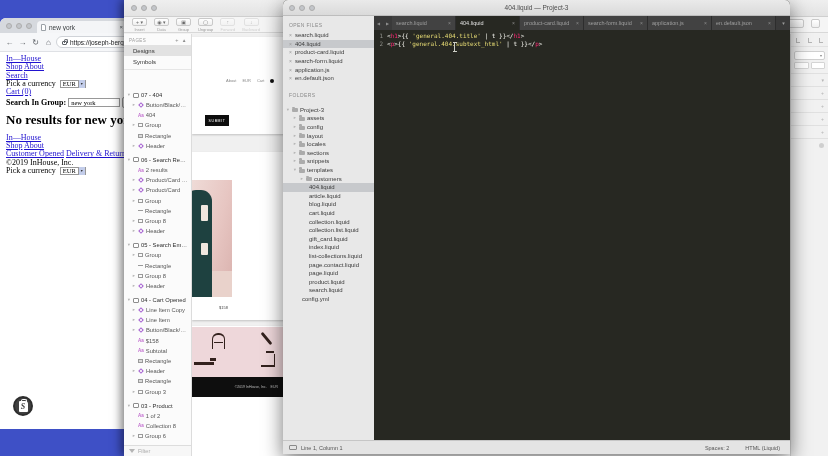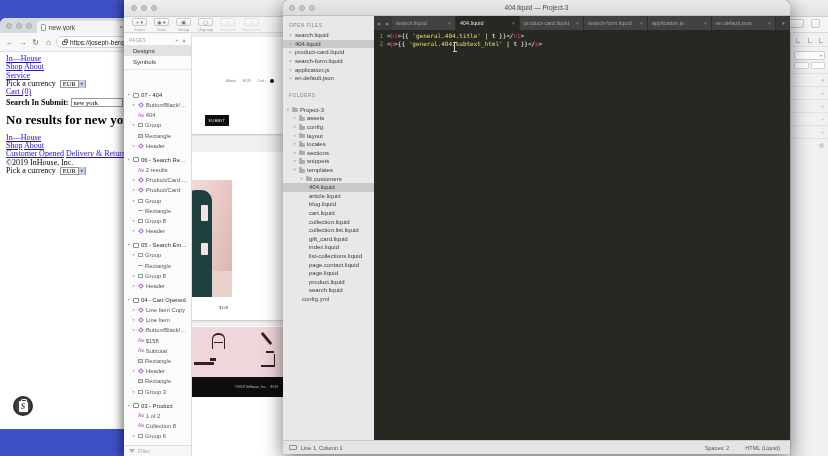"Service" a.blink { text: Service -> Search }
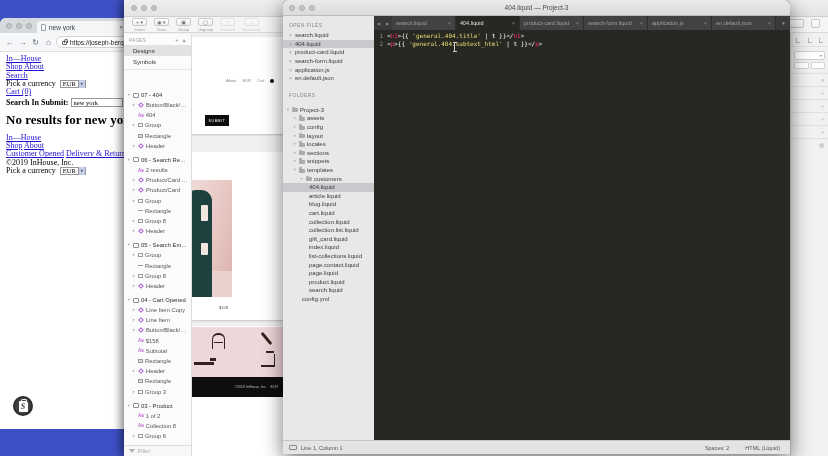"Search In Submit:" span.search-label { text: Submit -> Group }
